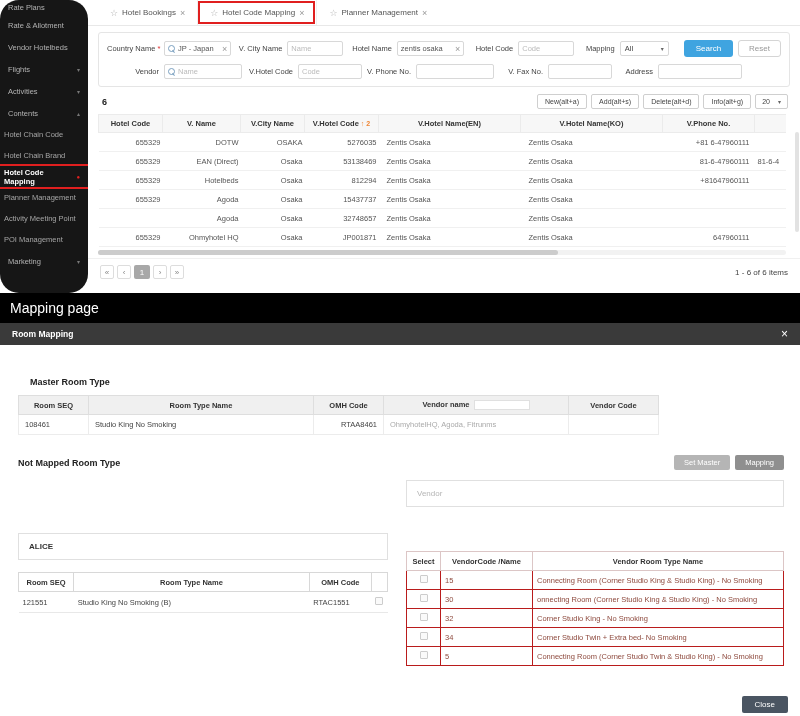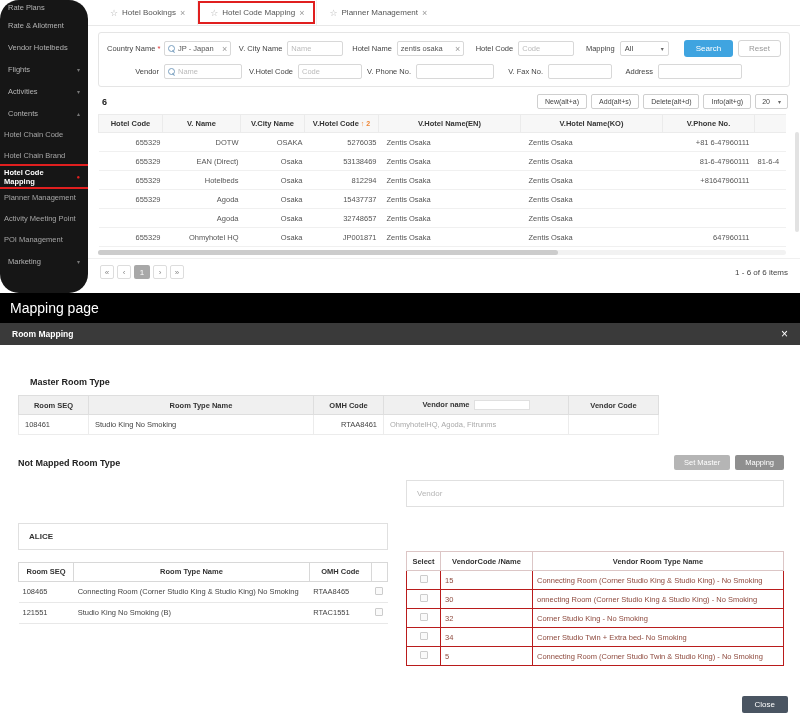"108465" tr { html: <tr> <td>108465</td> <td>Connecting Room (Corner Studio King &amp; Studio King) No Smoking</td> <td>RTAA8465</td> <td><span></span></td> </tr> -> none }
